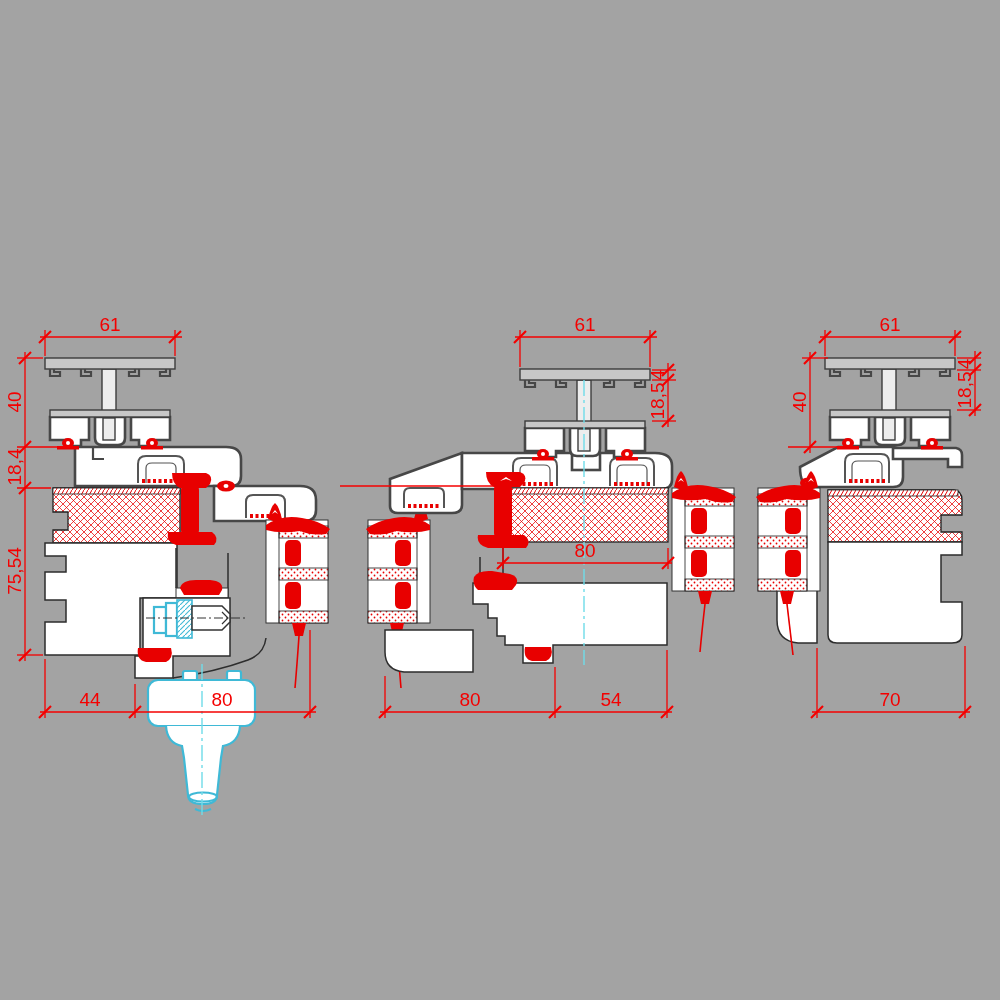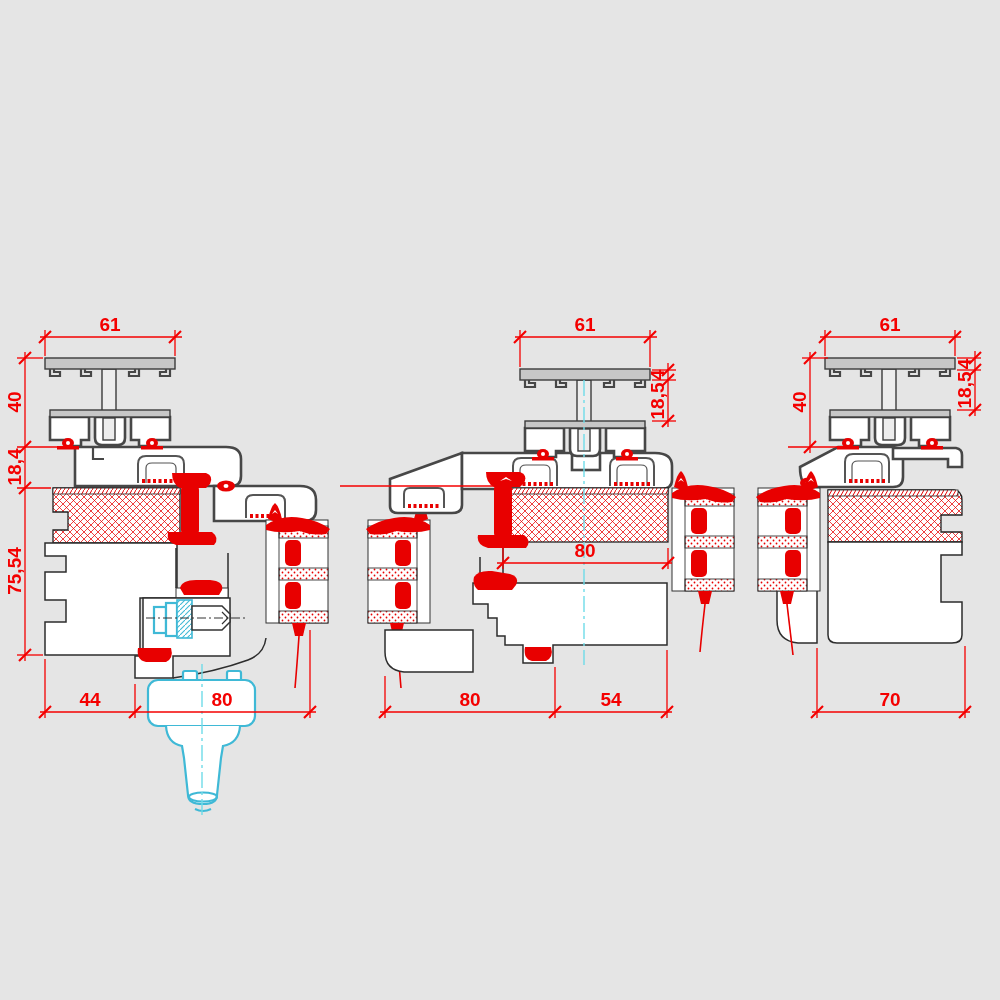"61" #stage { background: #e5e5e5 -> #a3a3a3; font-weight: bold -> none }
